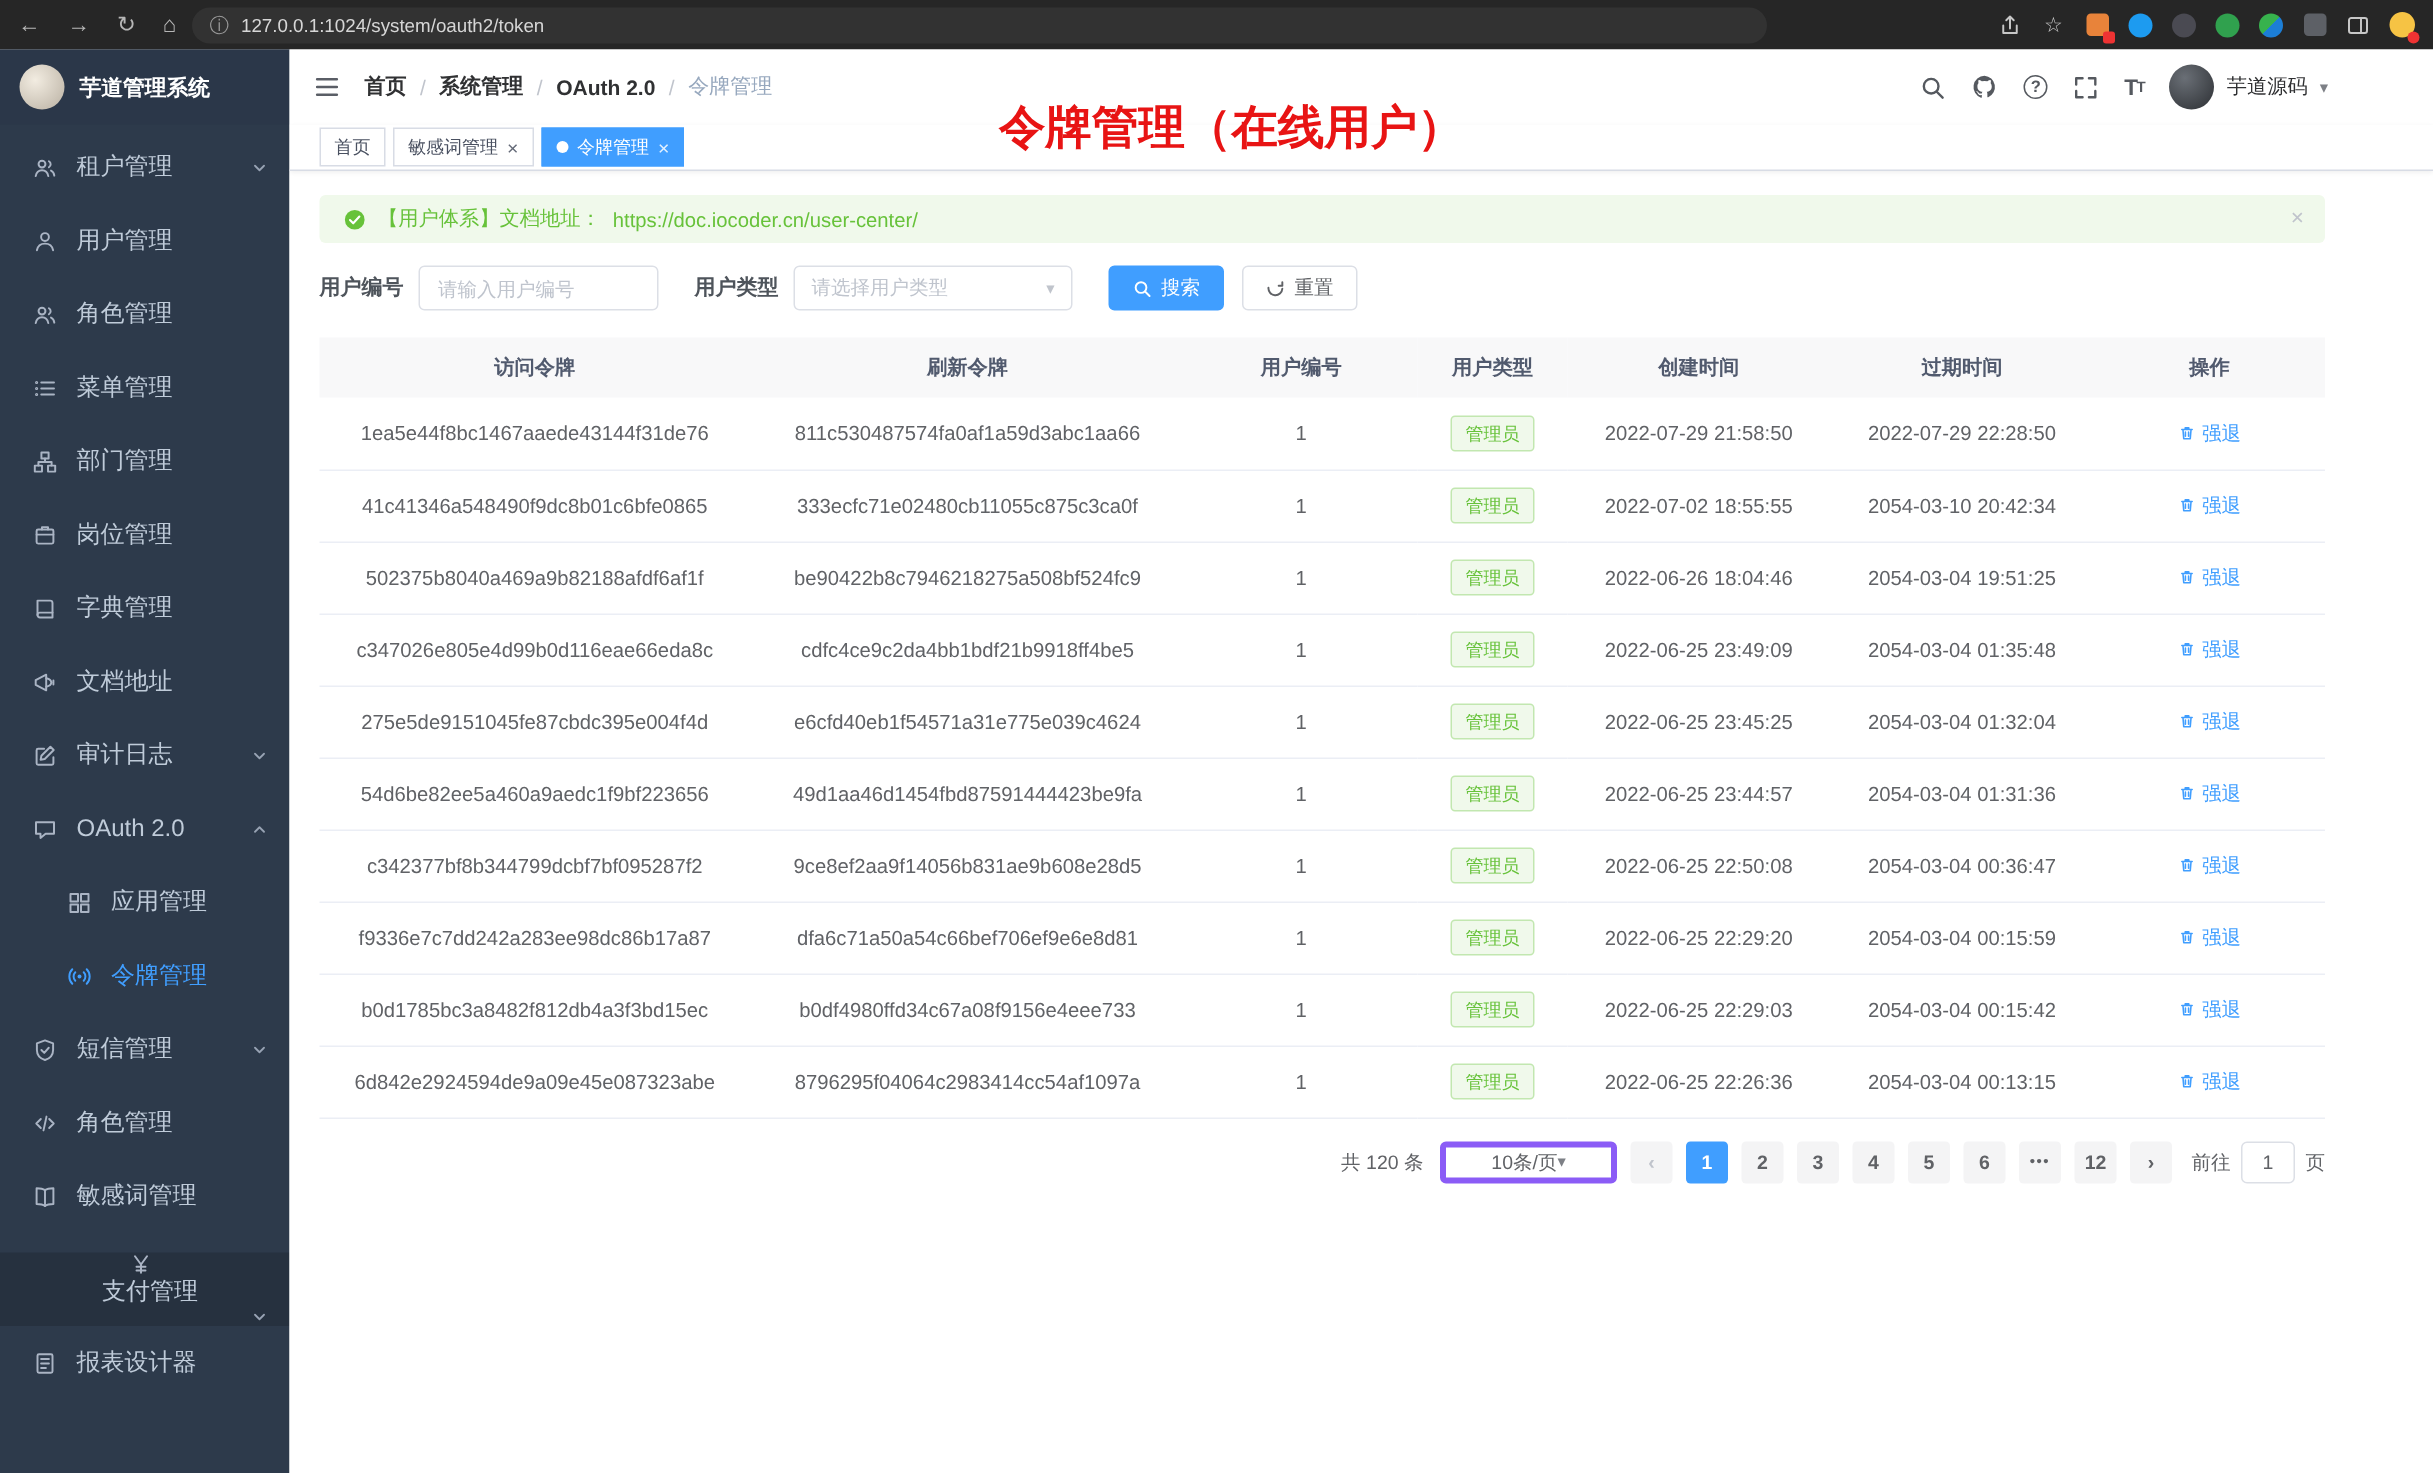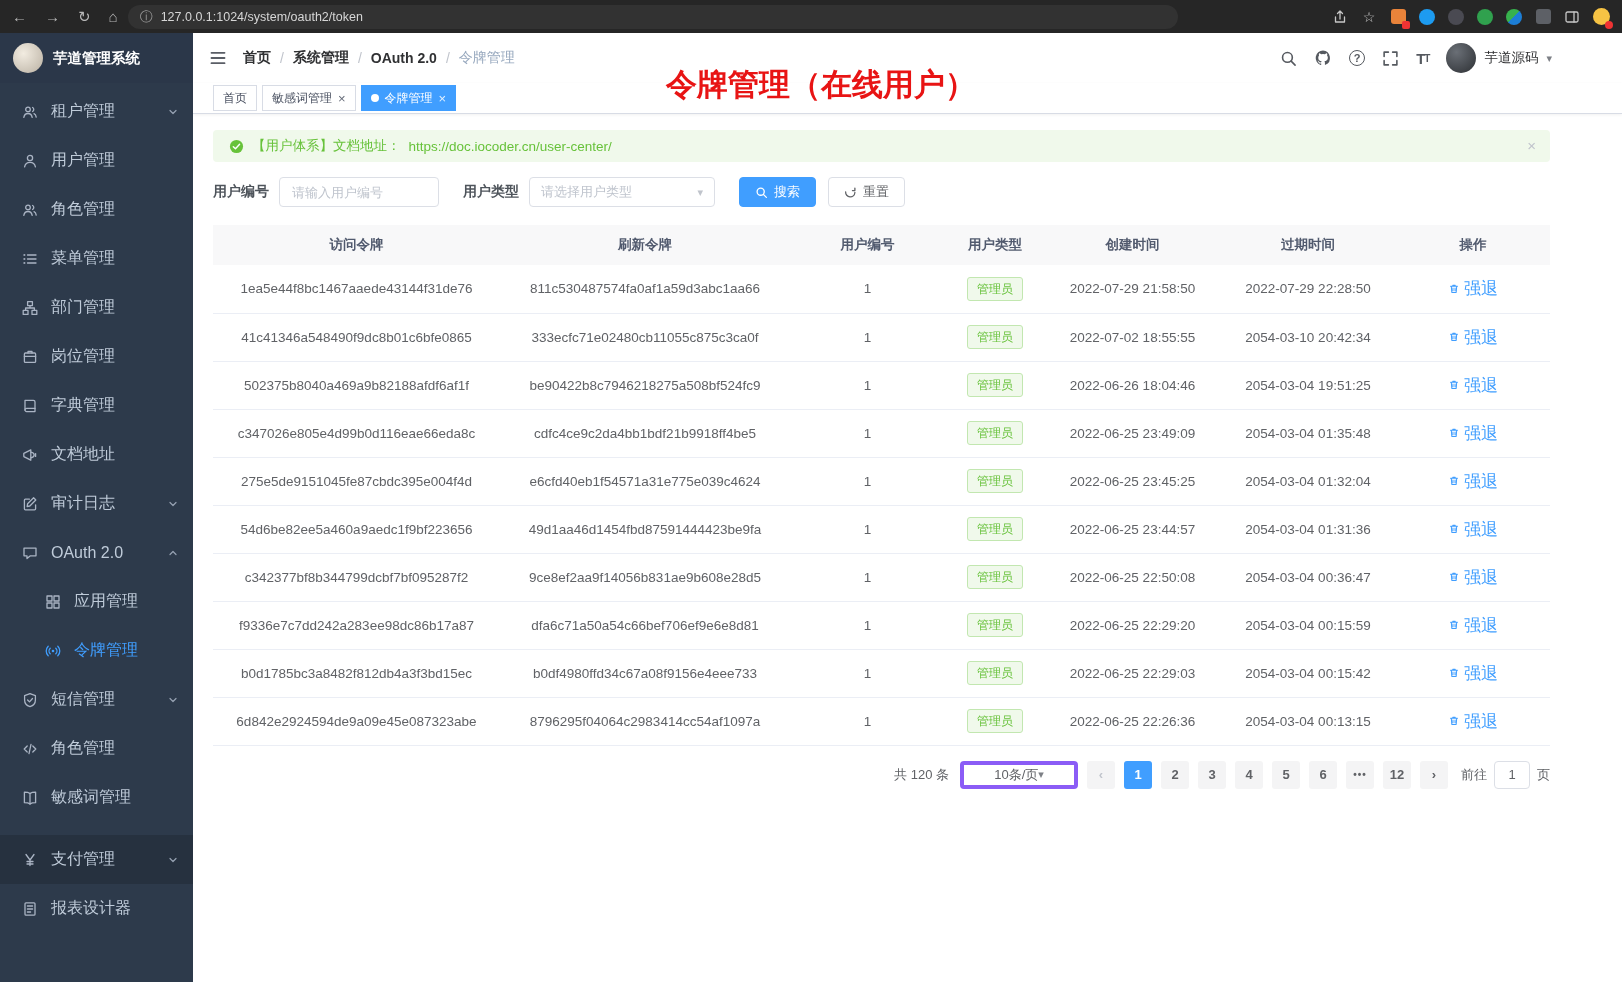"强退" .action-link { font-size: 17px -> 13px }
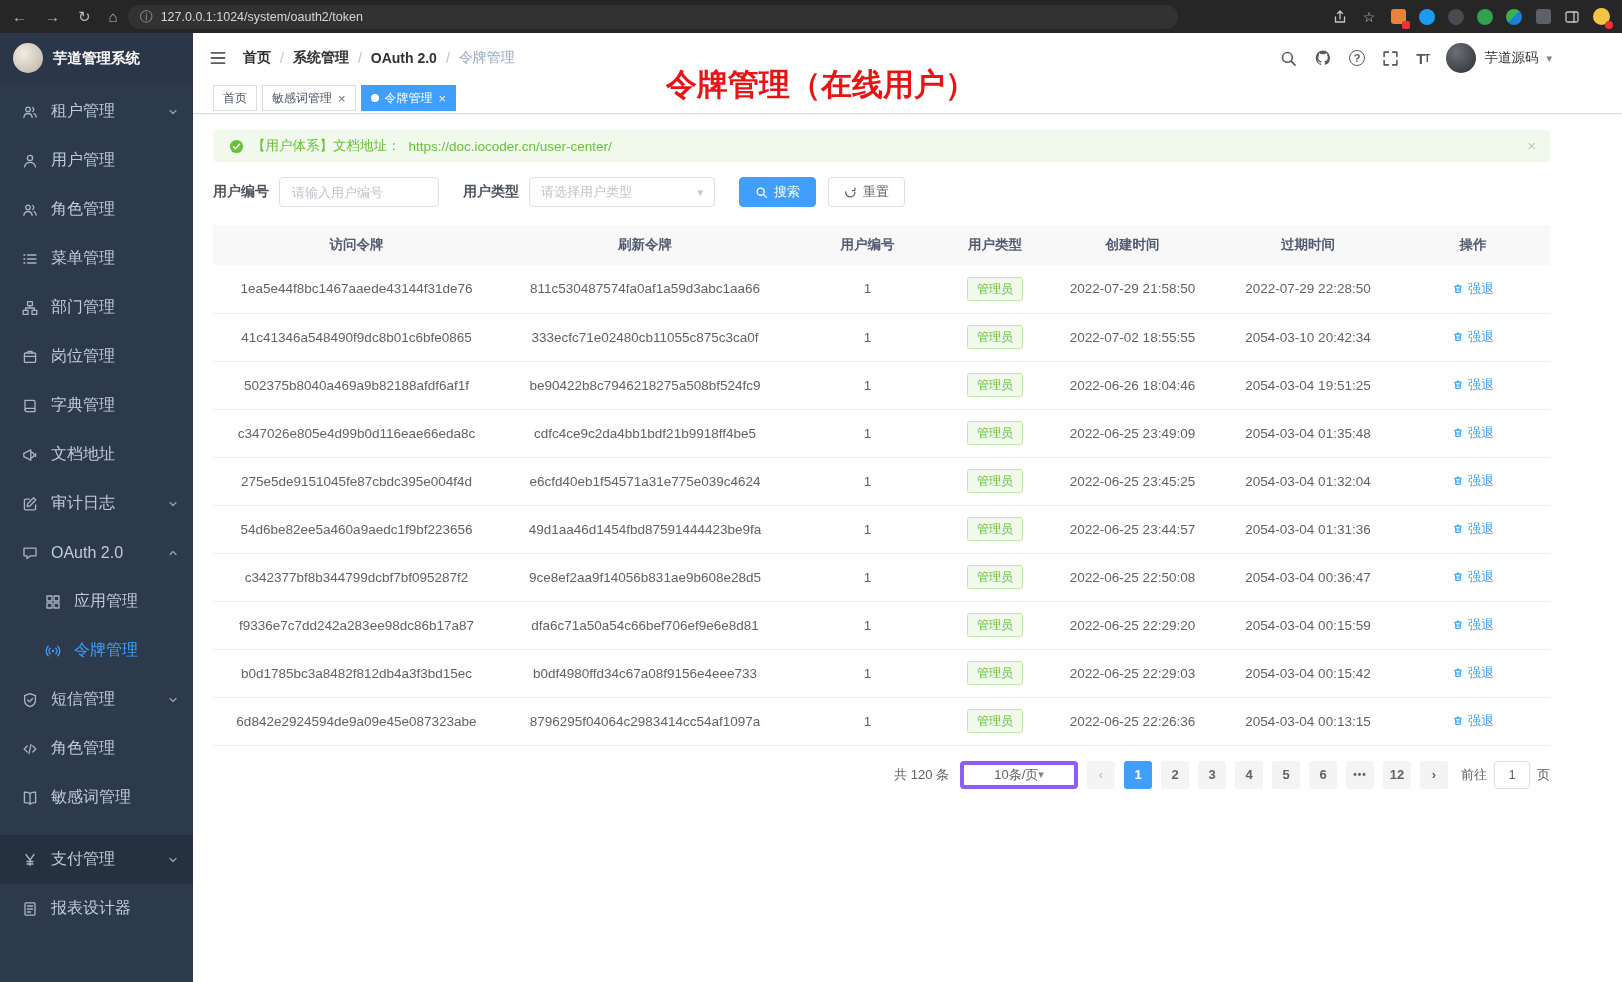"支付管理" .menu-item.pay { flex-direction: none -> column }
